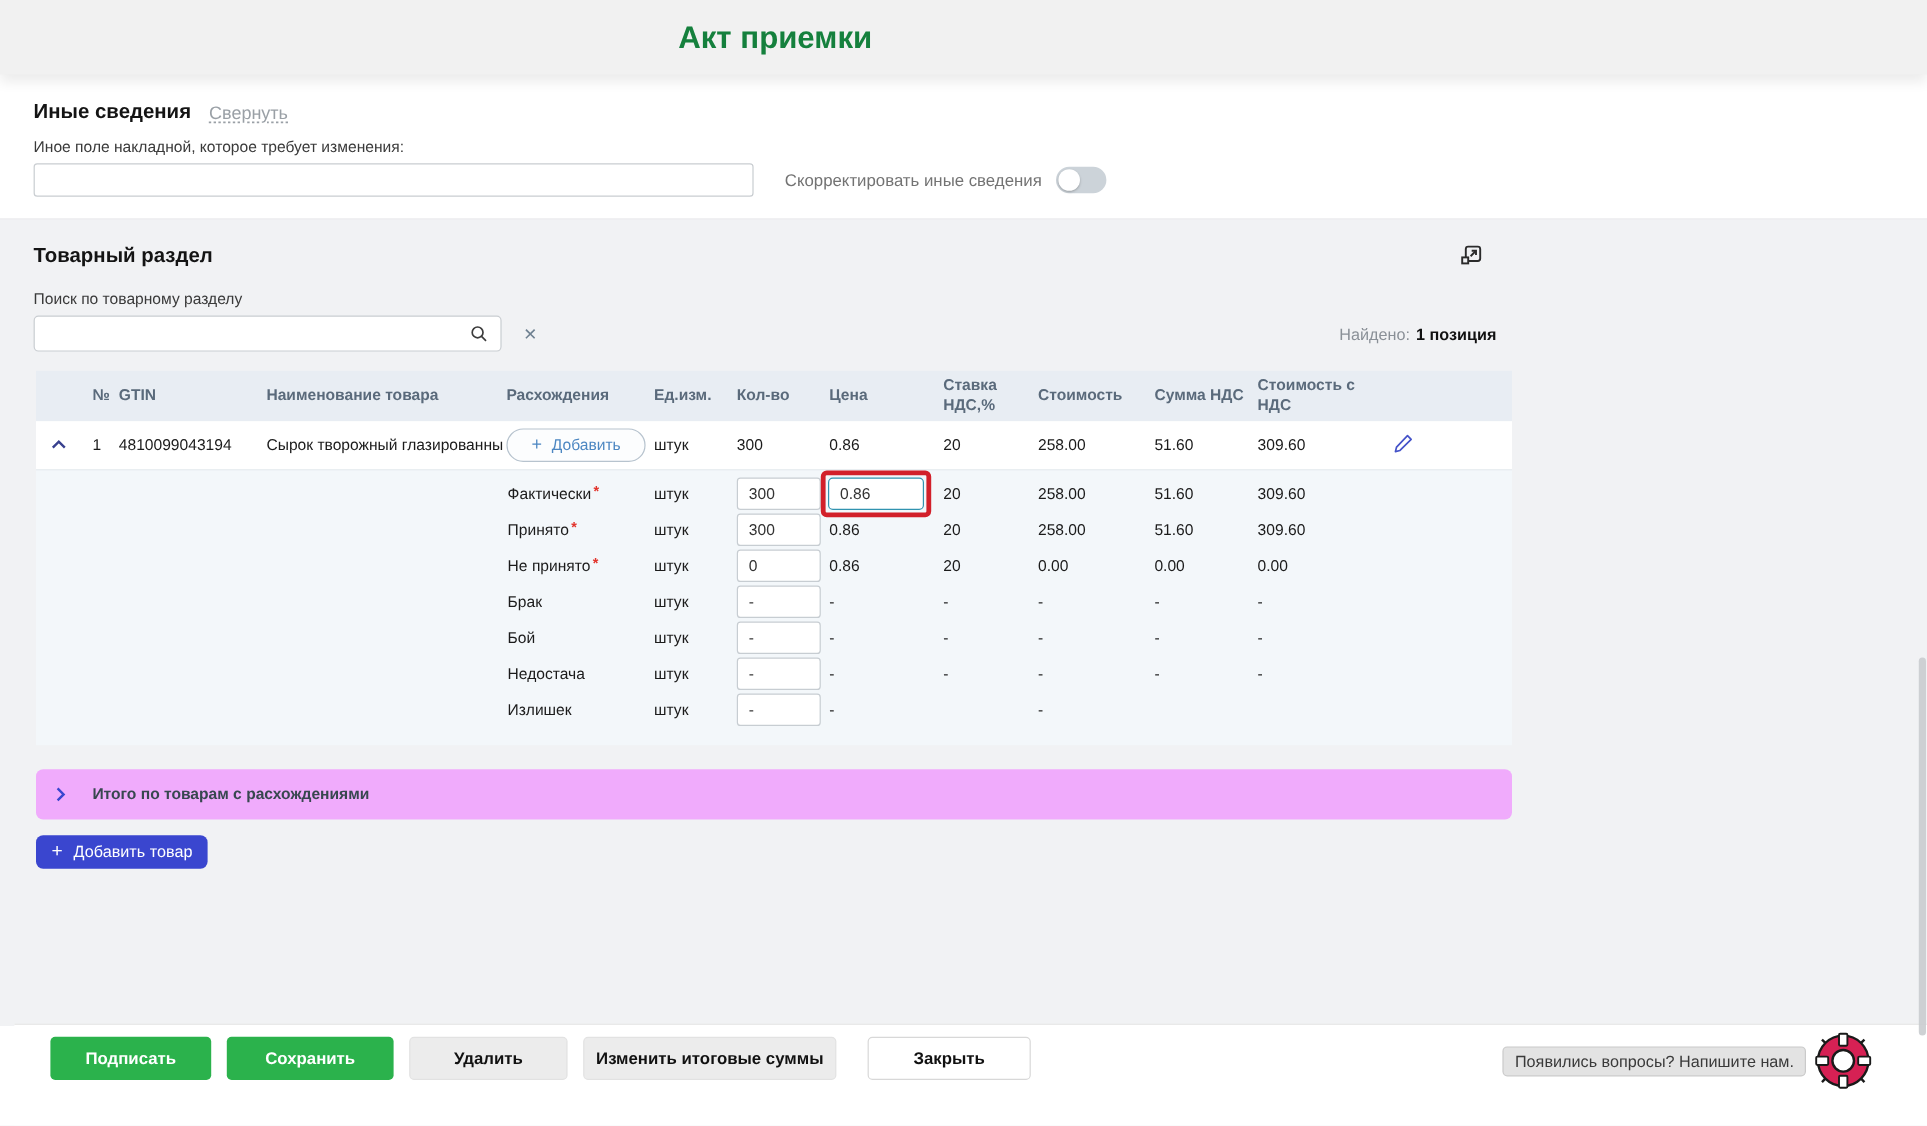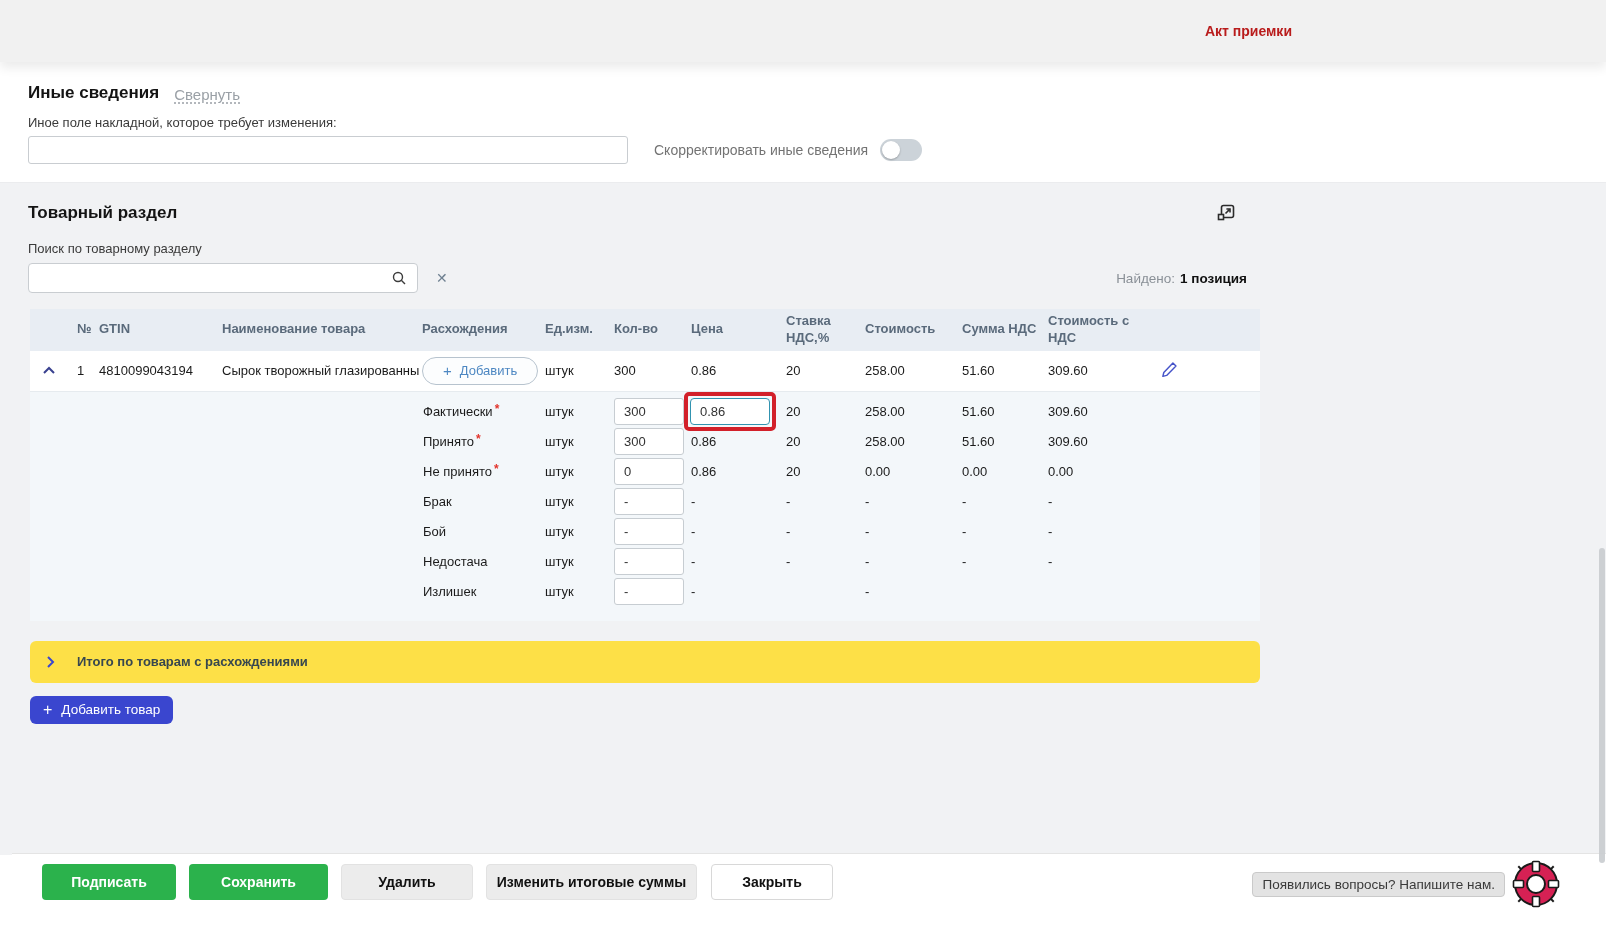"Акт приемки" .topbar h1 { color: #b91c1c -> #15803d; font-size: 14px -> 26px; text-align: right -> center }
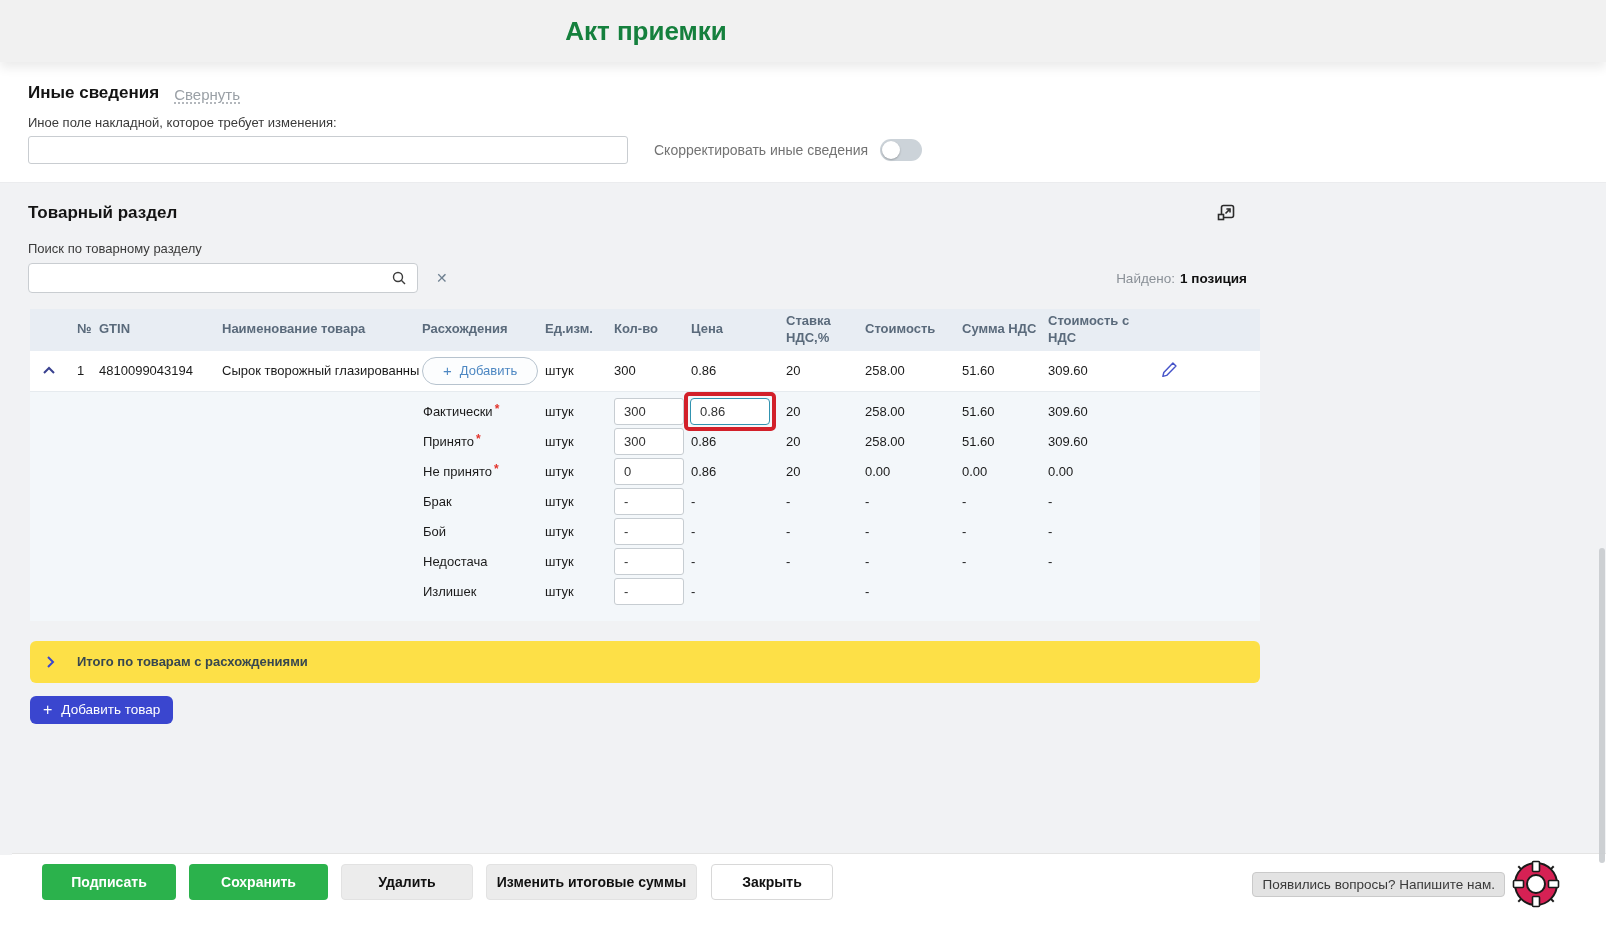"Итого по товарам с расхождениями" .totals-bar { background: #fde047 -> #f0abfc }
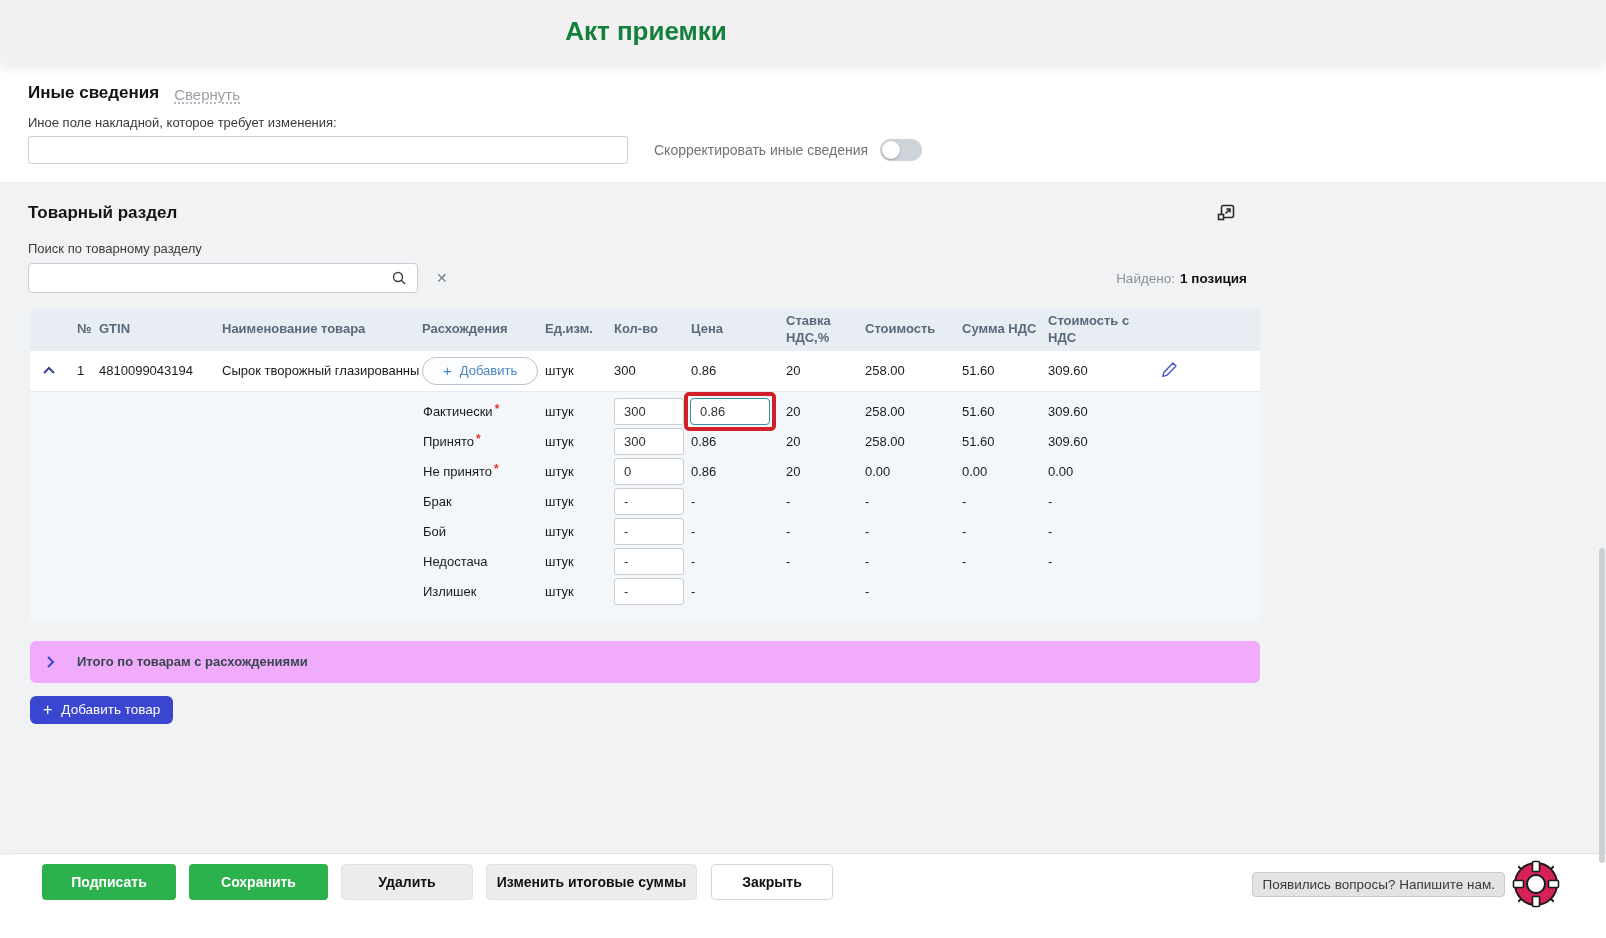"Закрыть" .w-close { margin-left: 1px -> 13px; width: 122px -> 136px }
